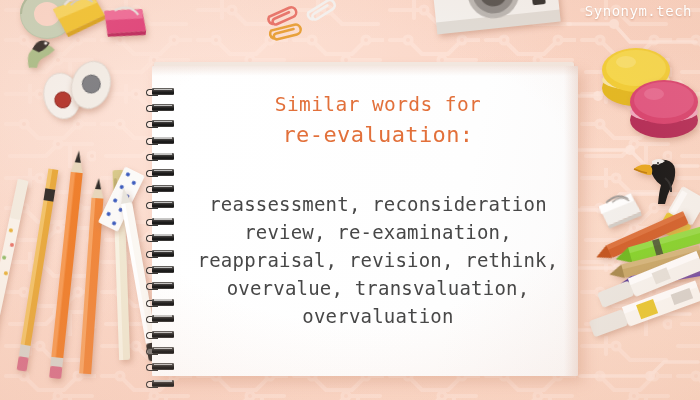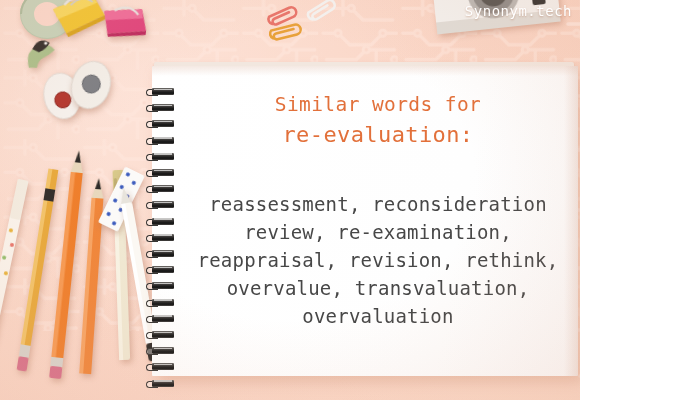"Synonym.tech" #scene { width: 580px -> 700px }
